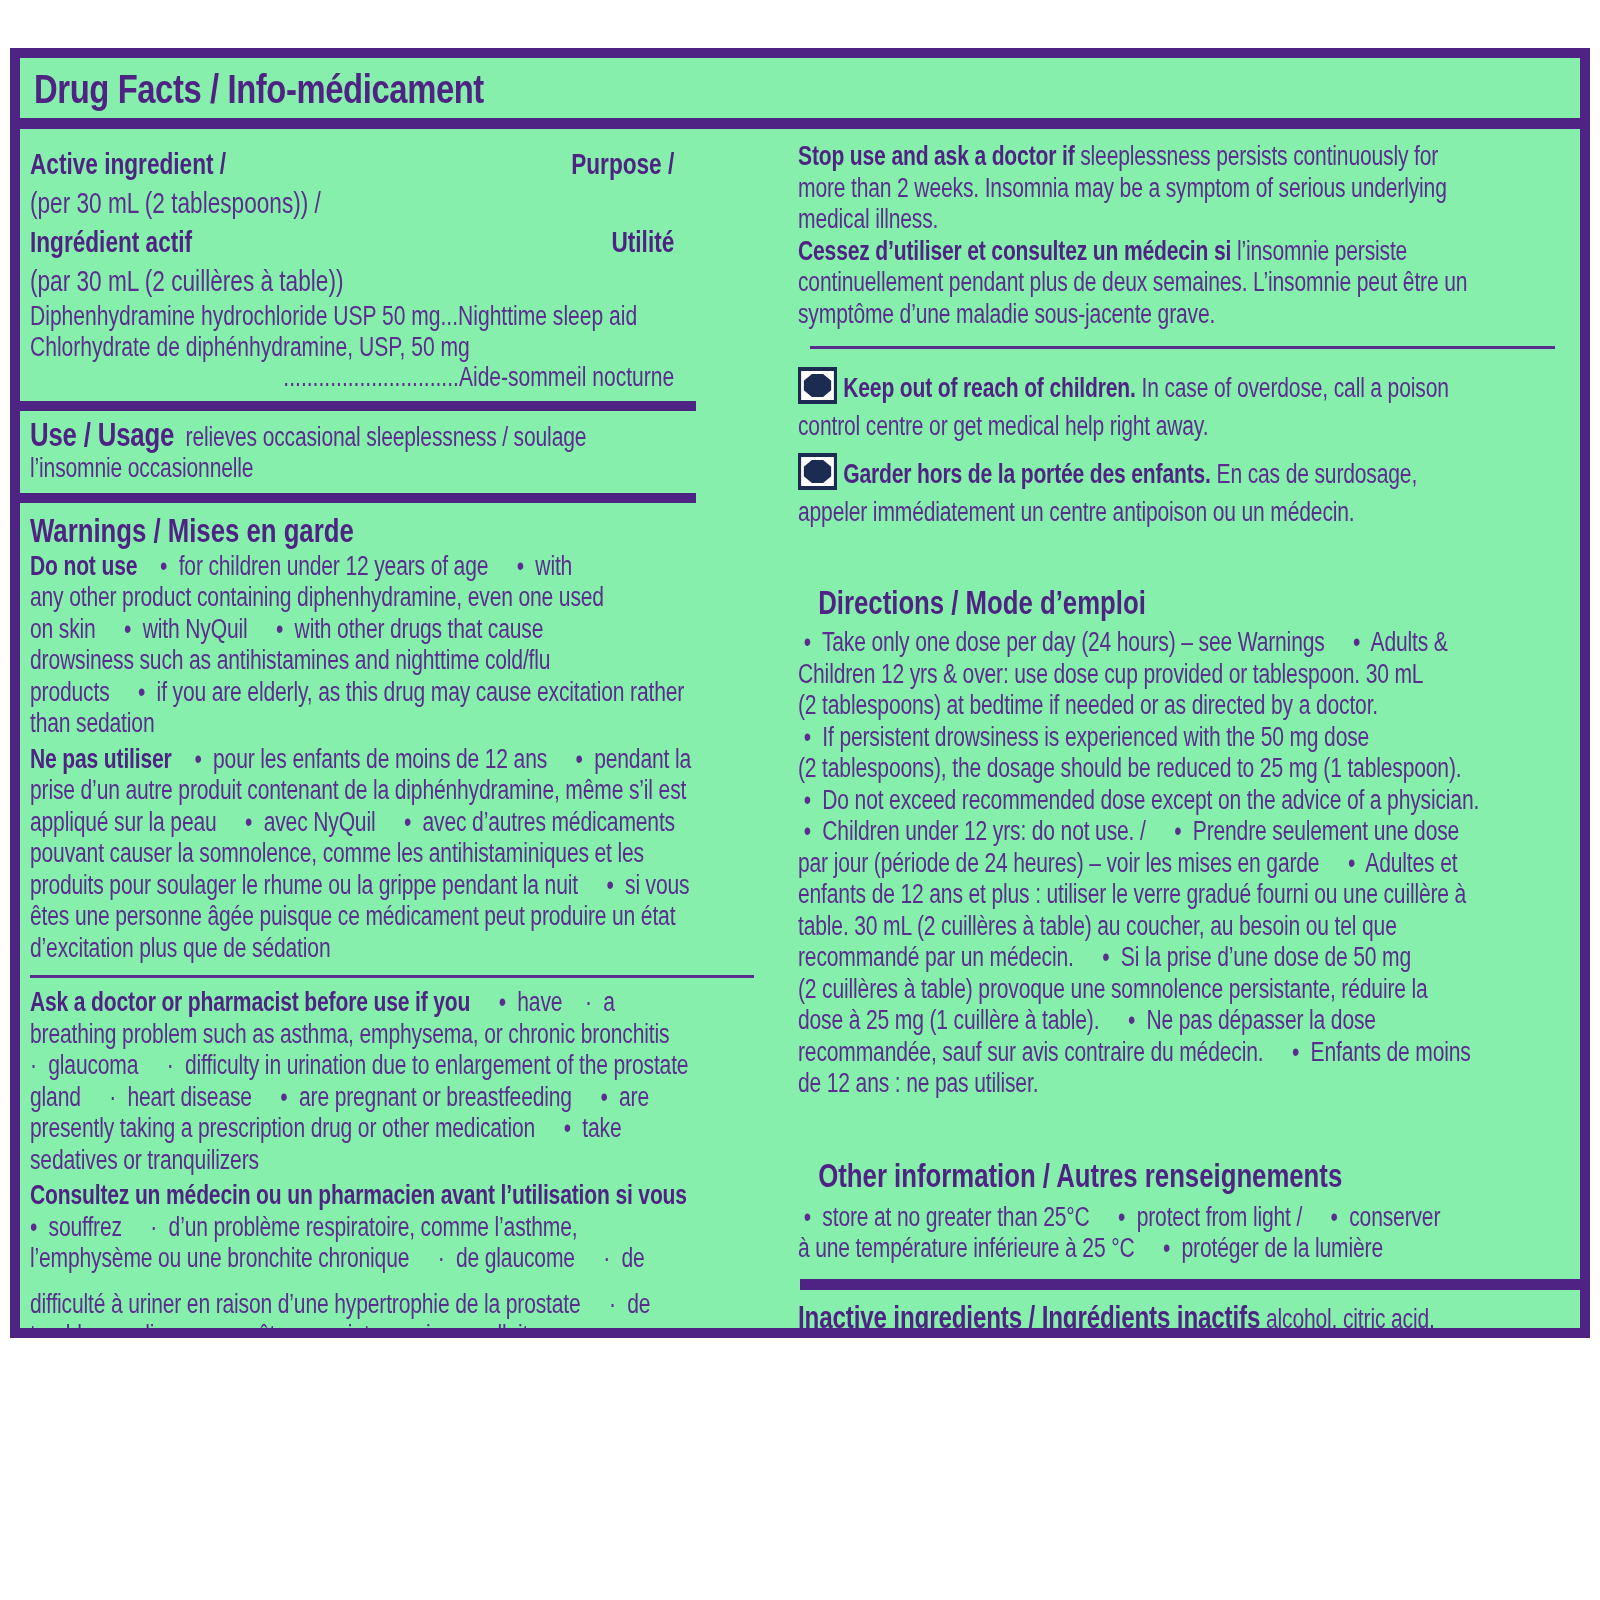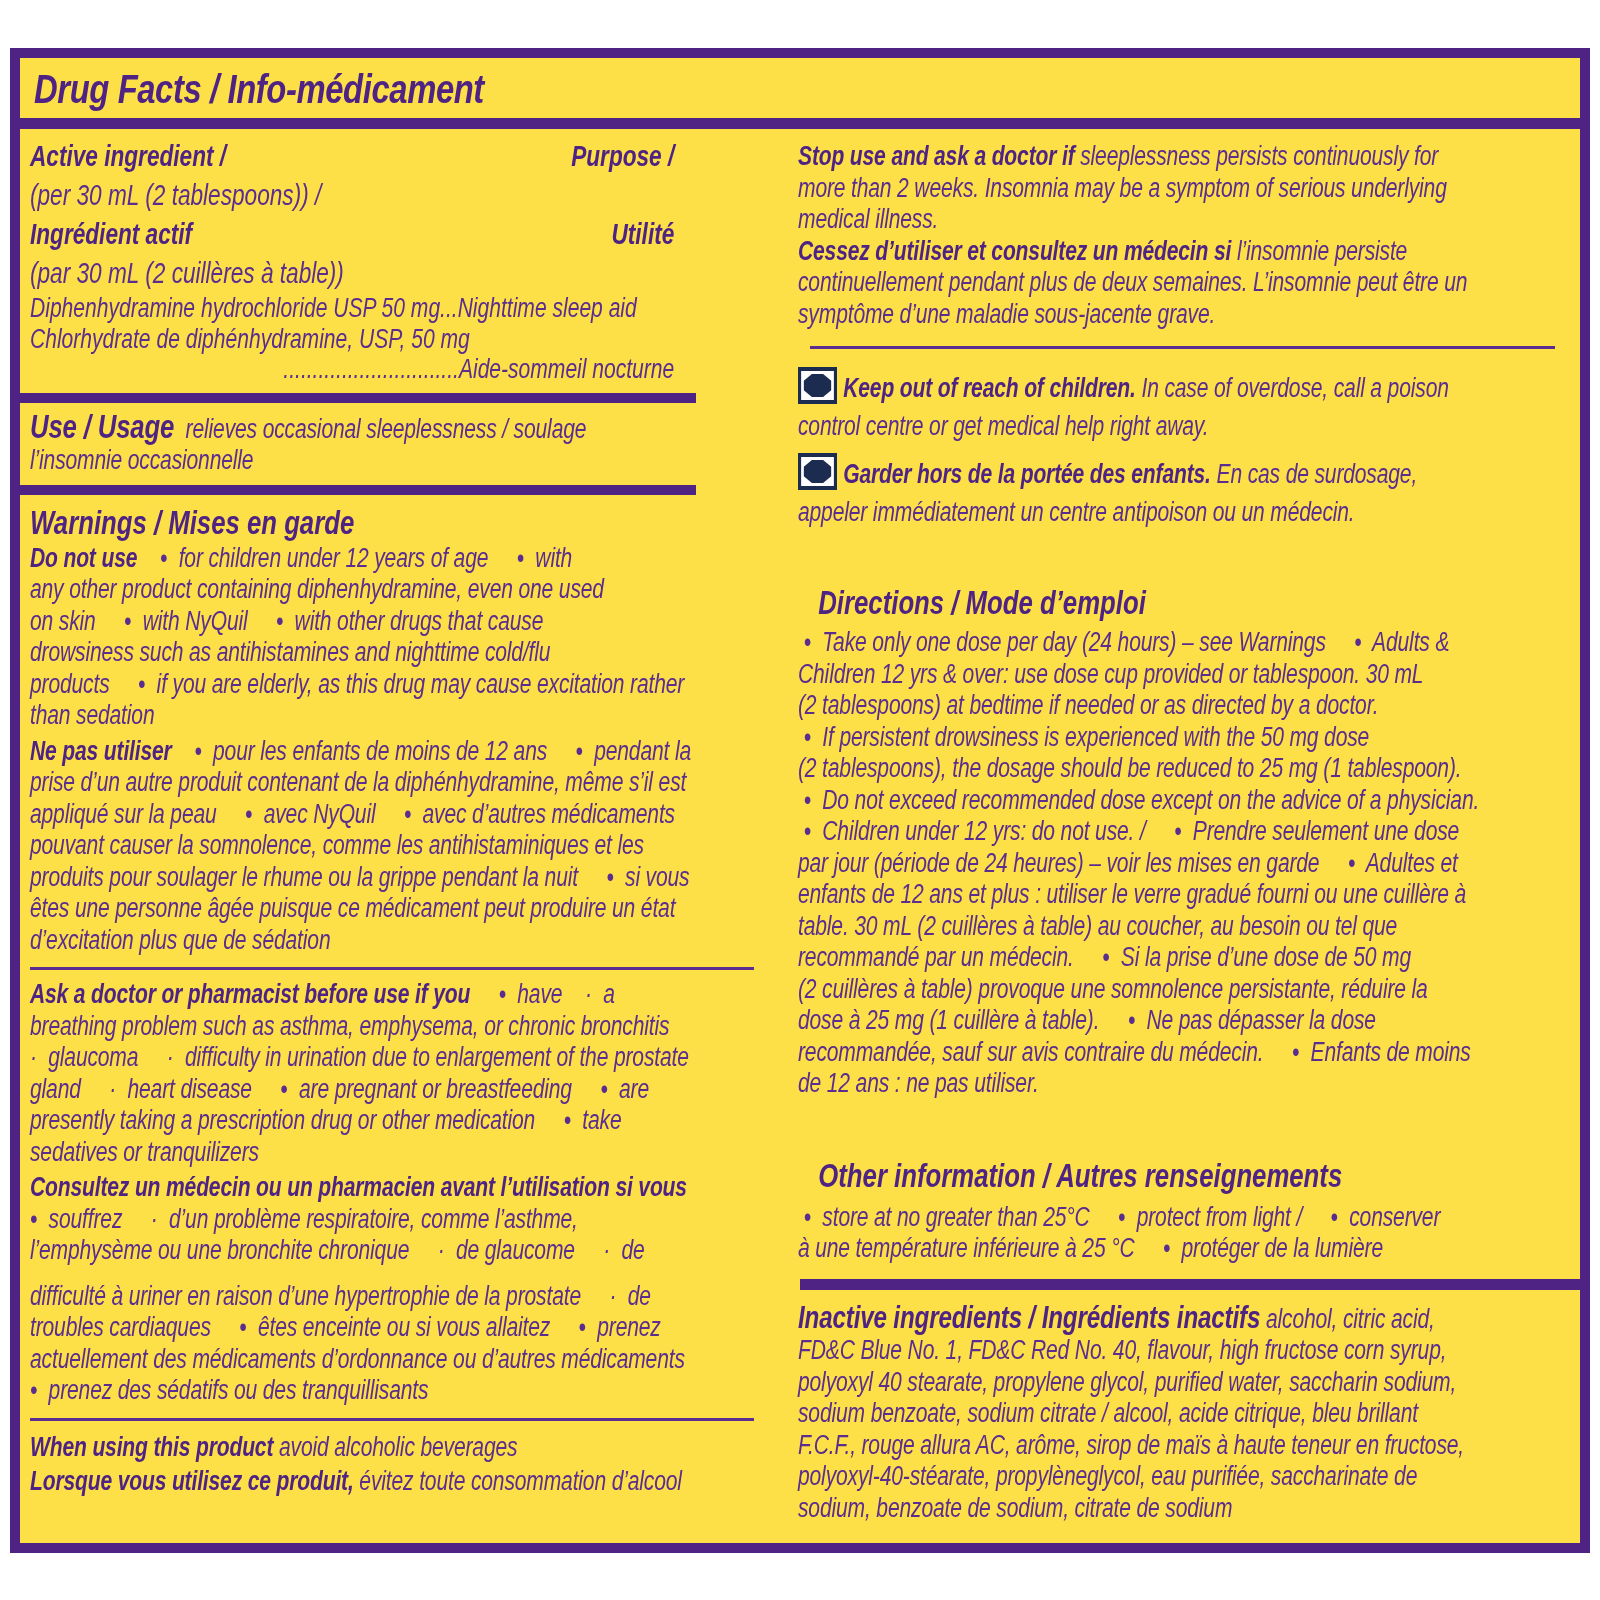"Drug Facts / Info-médicament" .label-box { background: #fde047 -> #86efac; font-style: italic -> none; height: 1505px -> 1290px }
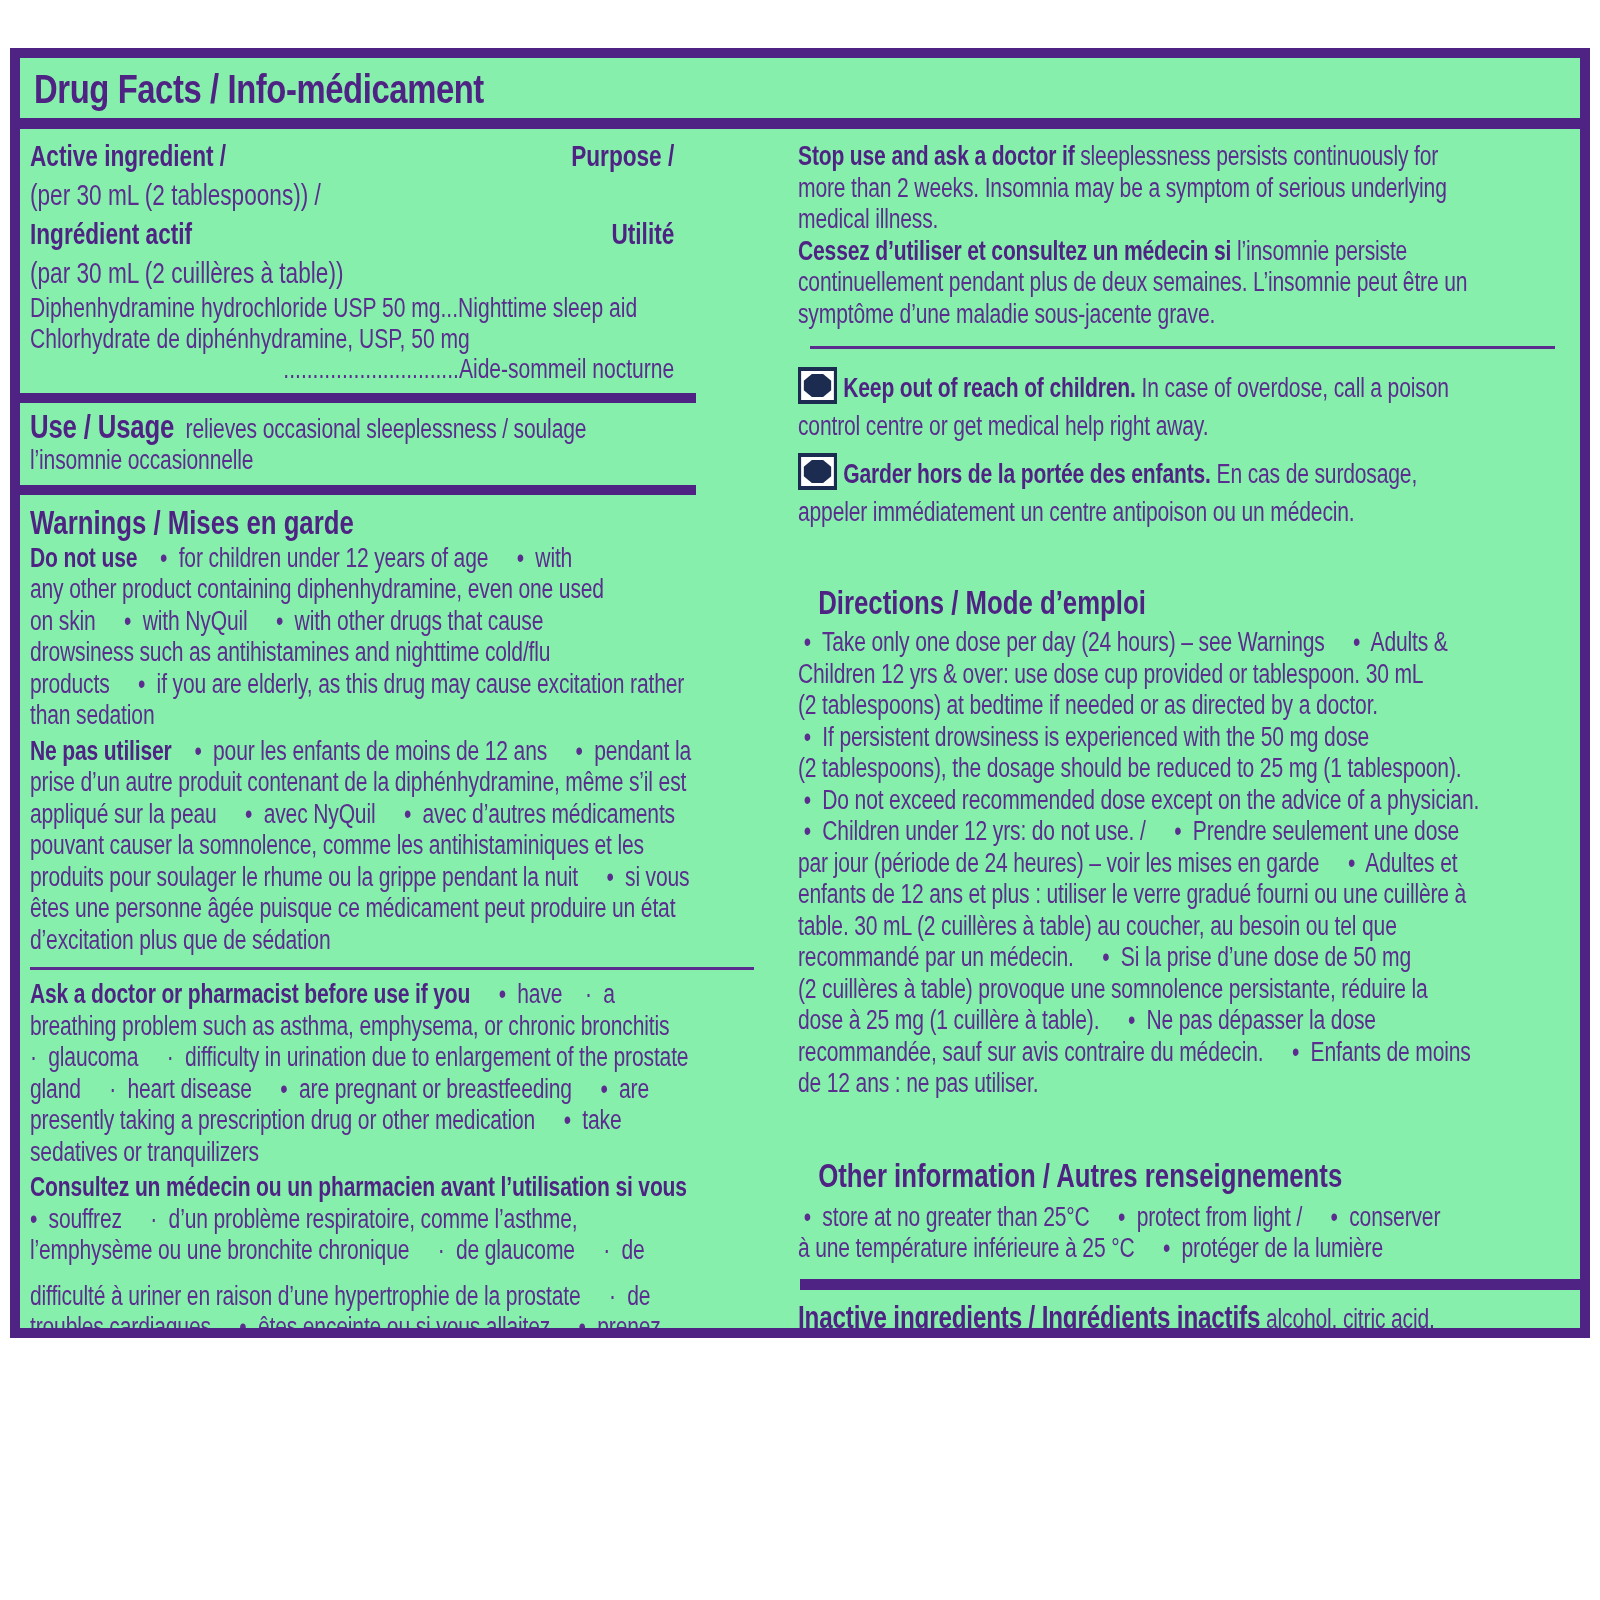"Active ingredient /" .col-left { margin-top: none -> 8px }
